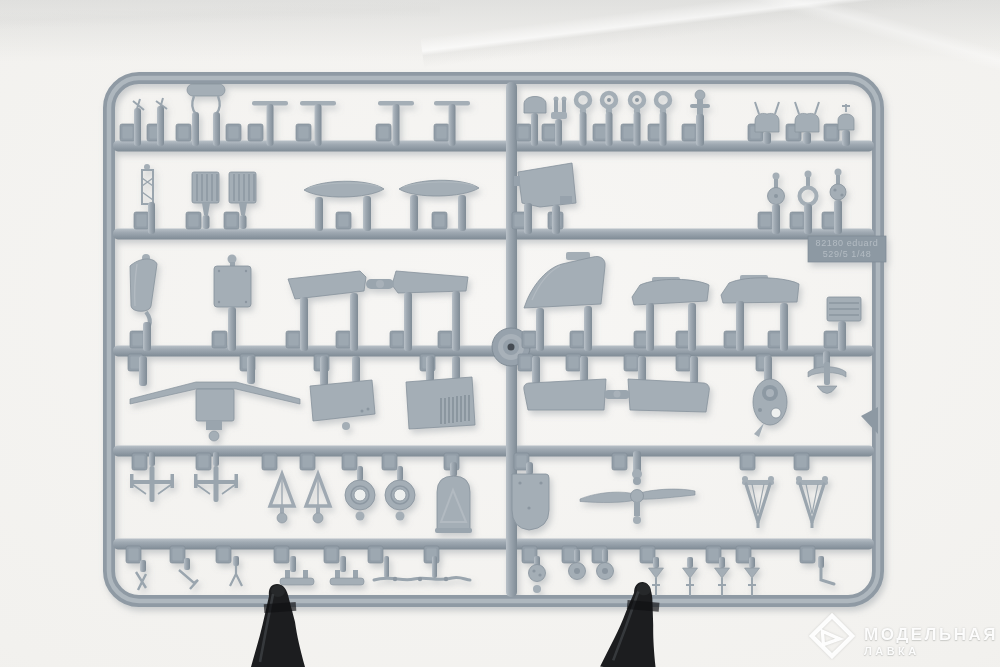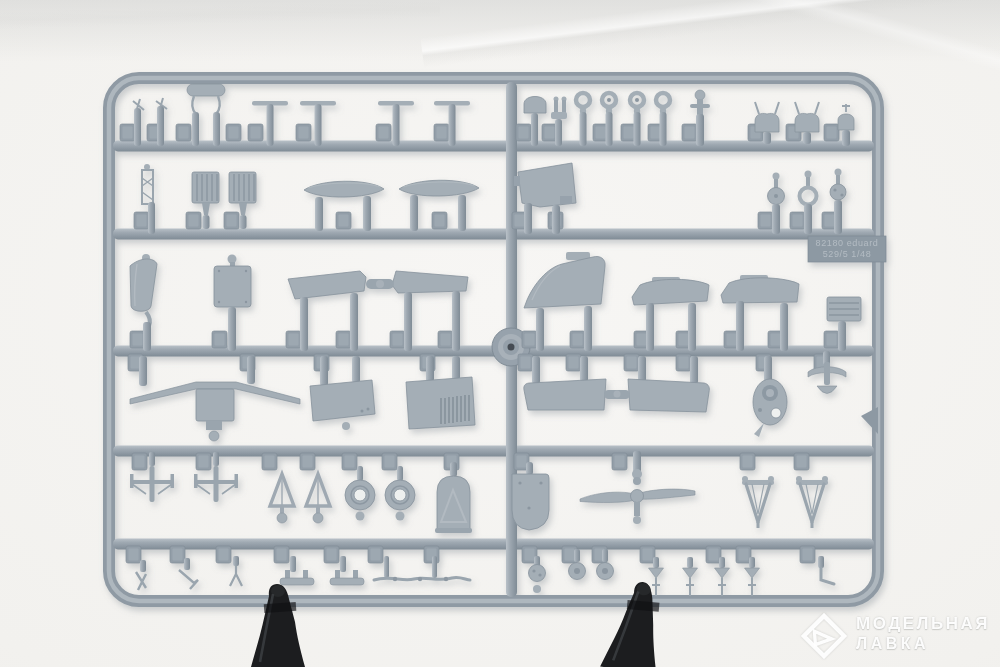"МОДЕЛЬНАЯ" .watermark { align-items: flex-start -> flex-end; right: 10px -> 2px }
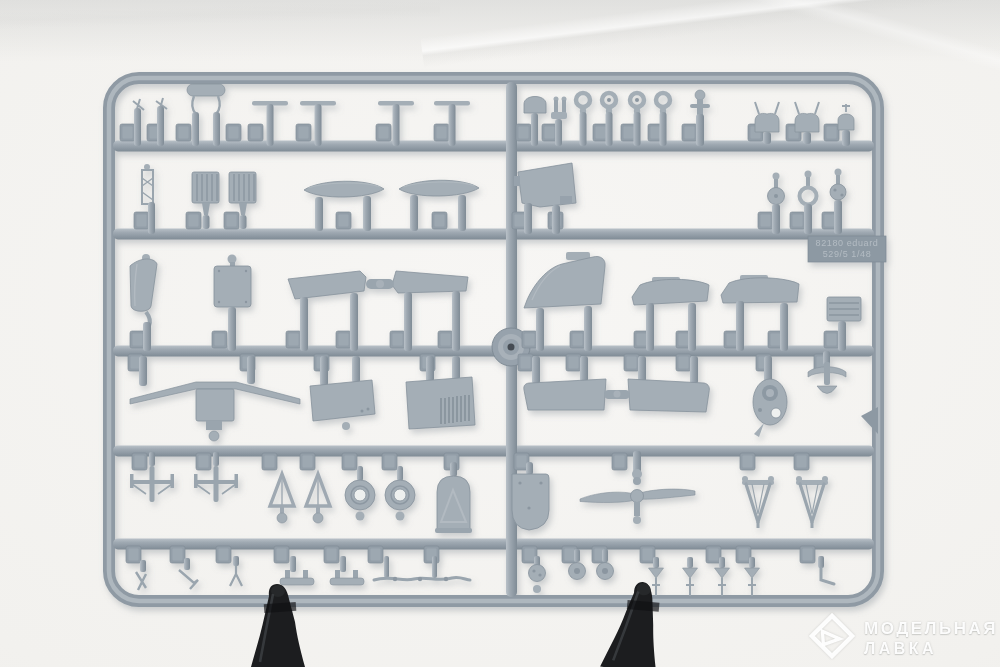"ЛАВКА" .wm-line2 { font-size: 16px -> 11px }
